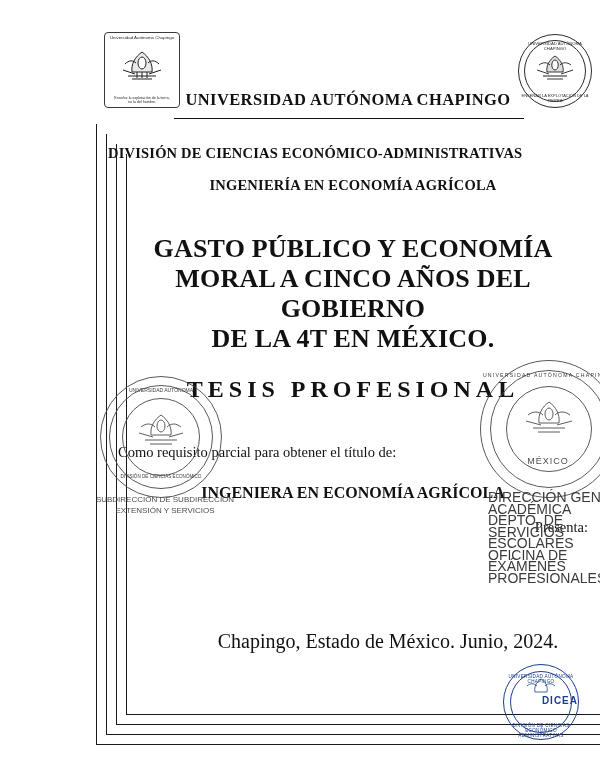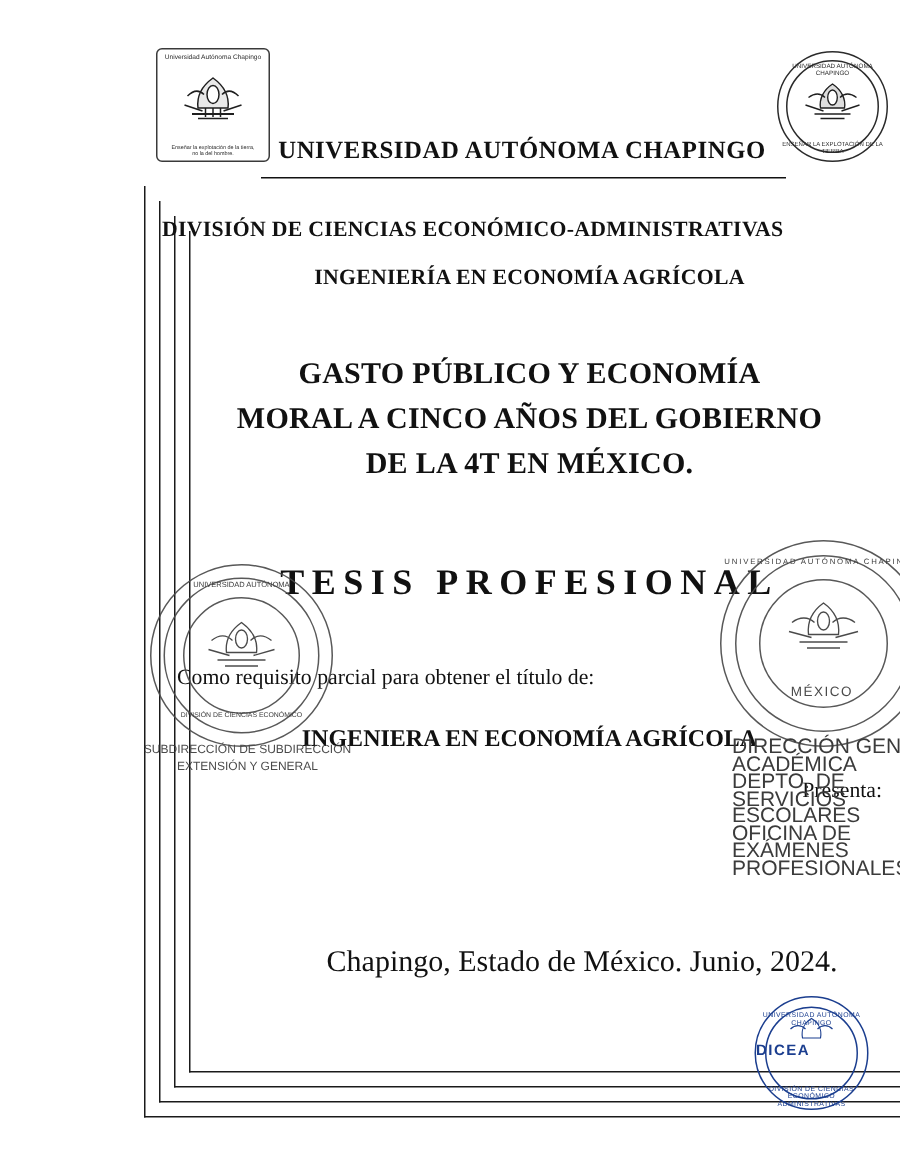"GASTO PÚBLICO Y ECONOMÍA" .thesis-title { font-size: 20px -> 26px }
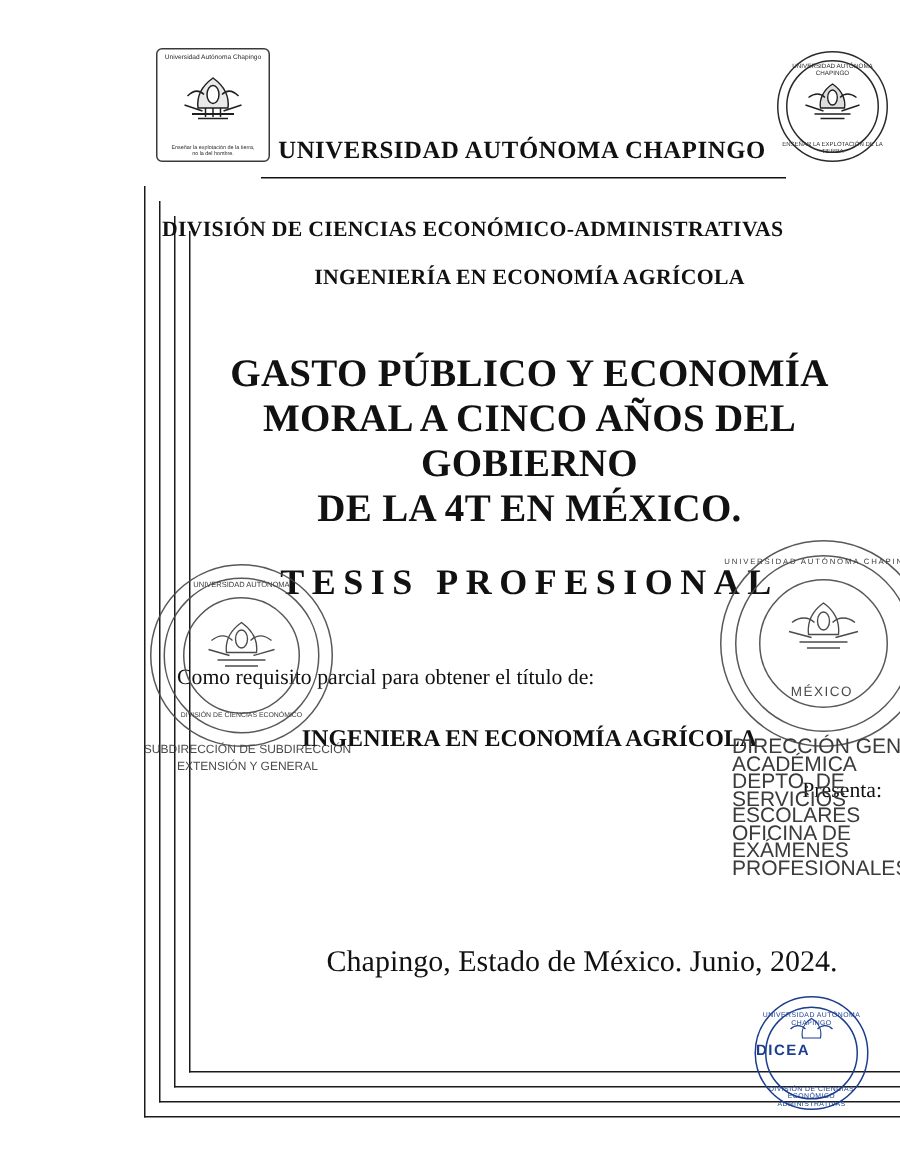"EXTENSIÓN Y GENERAL" div { text: GENERAL -> SERVICIOS }
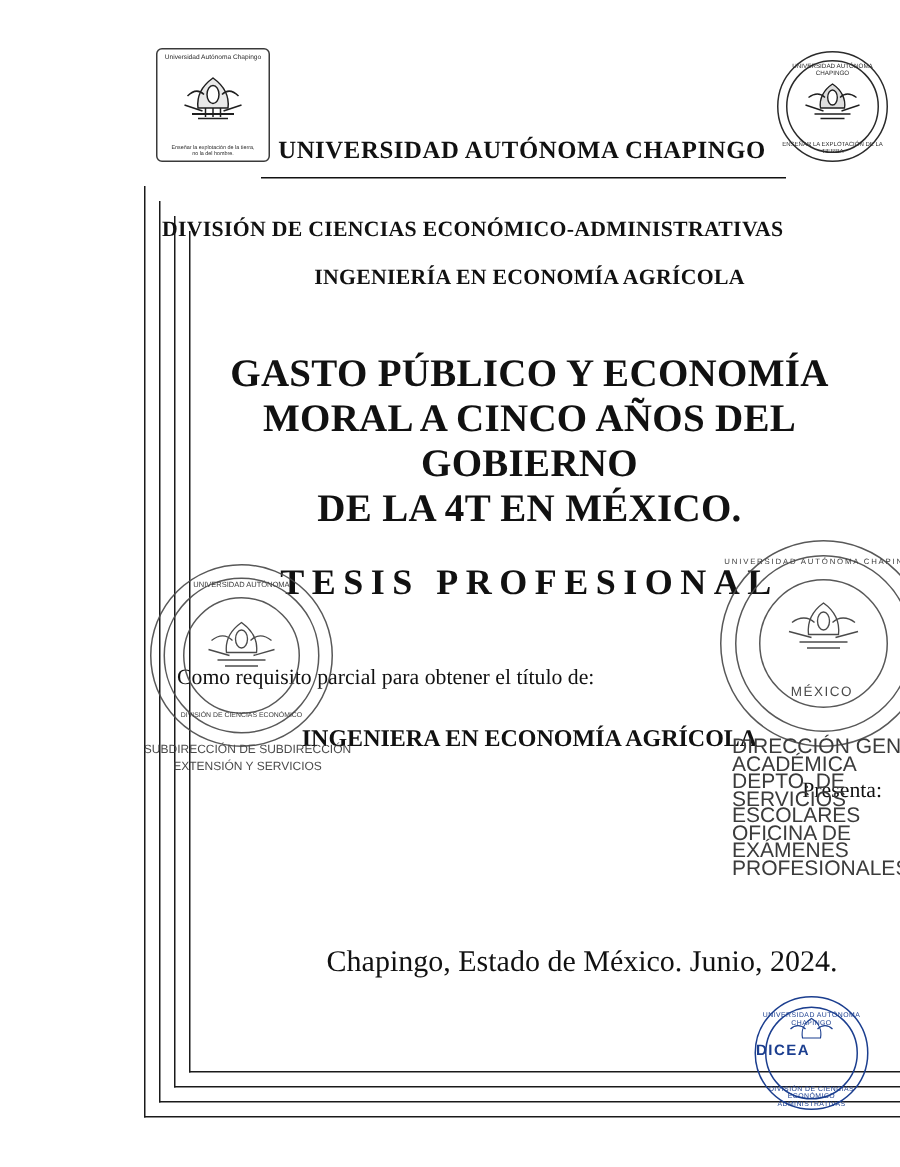"DICEA" .seal-bottom .dicea { text-align: left -> right }
